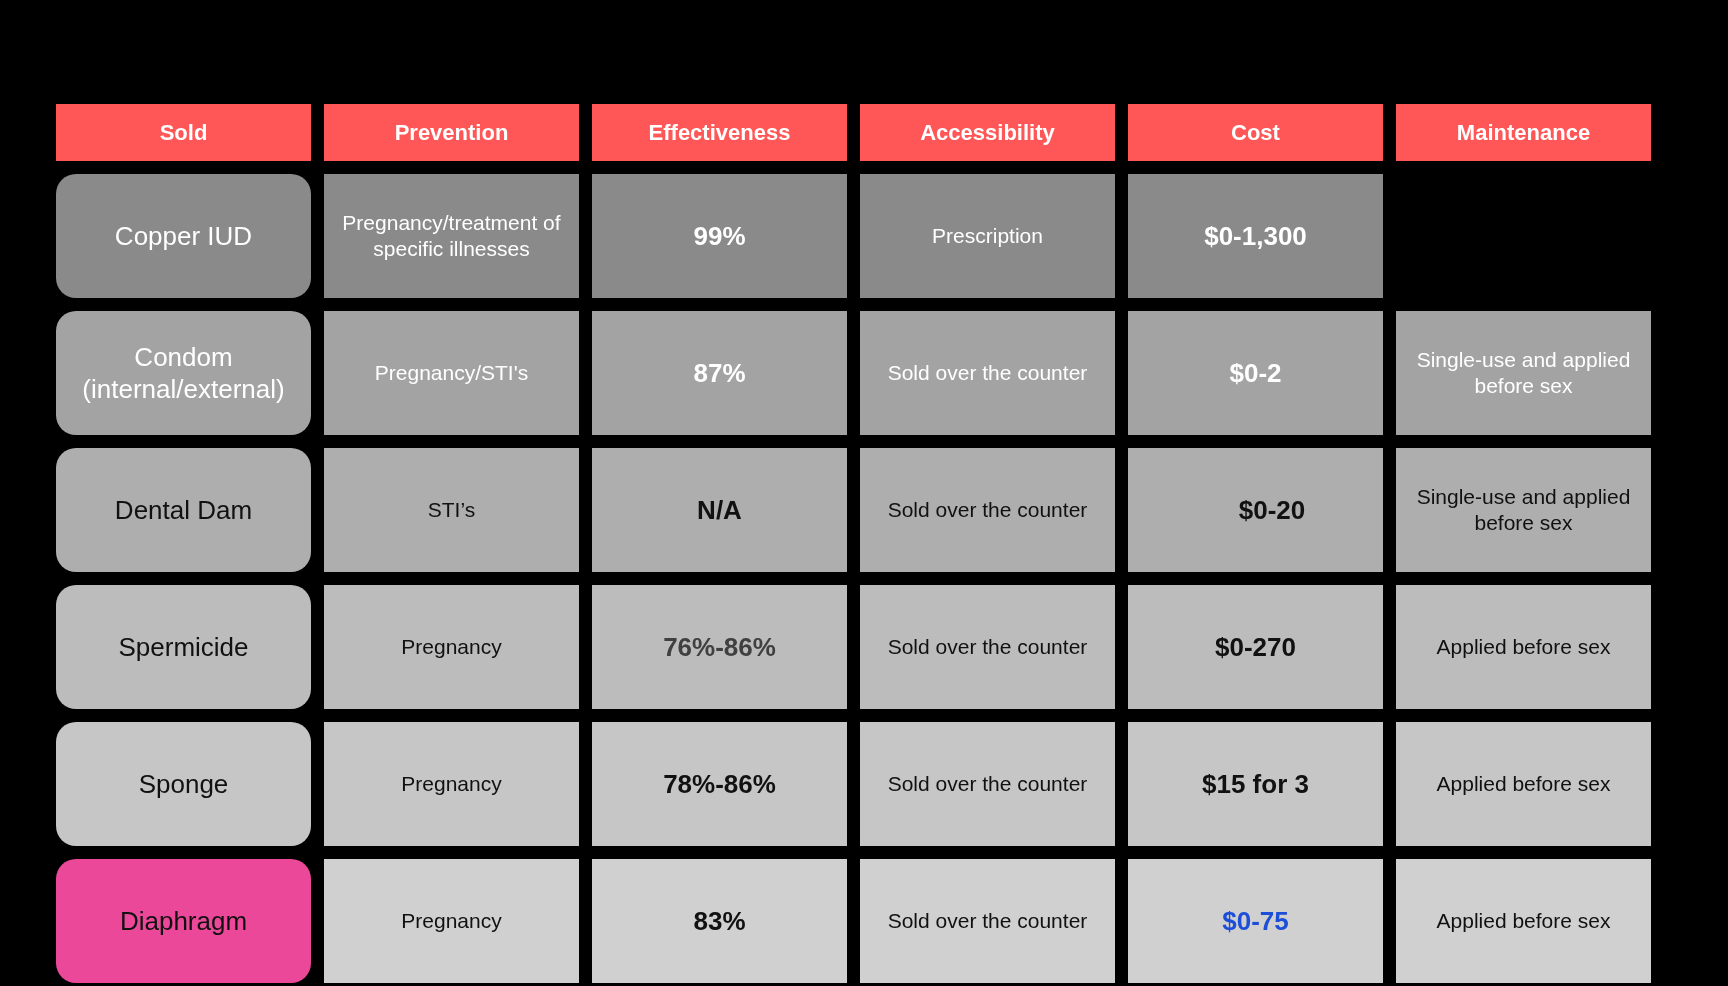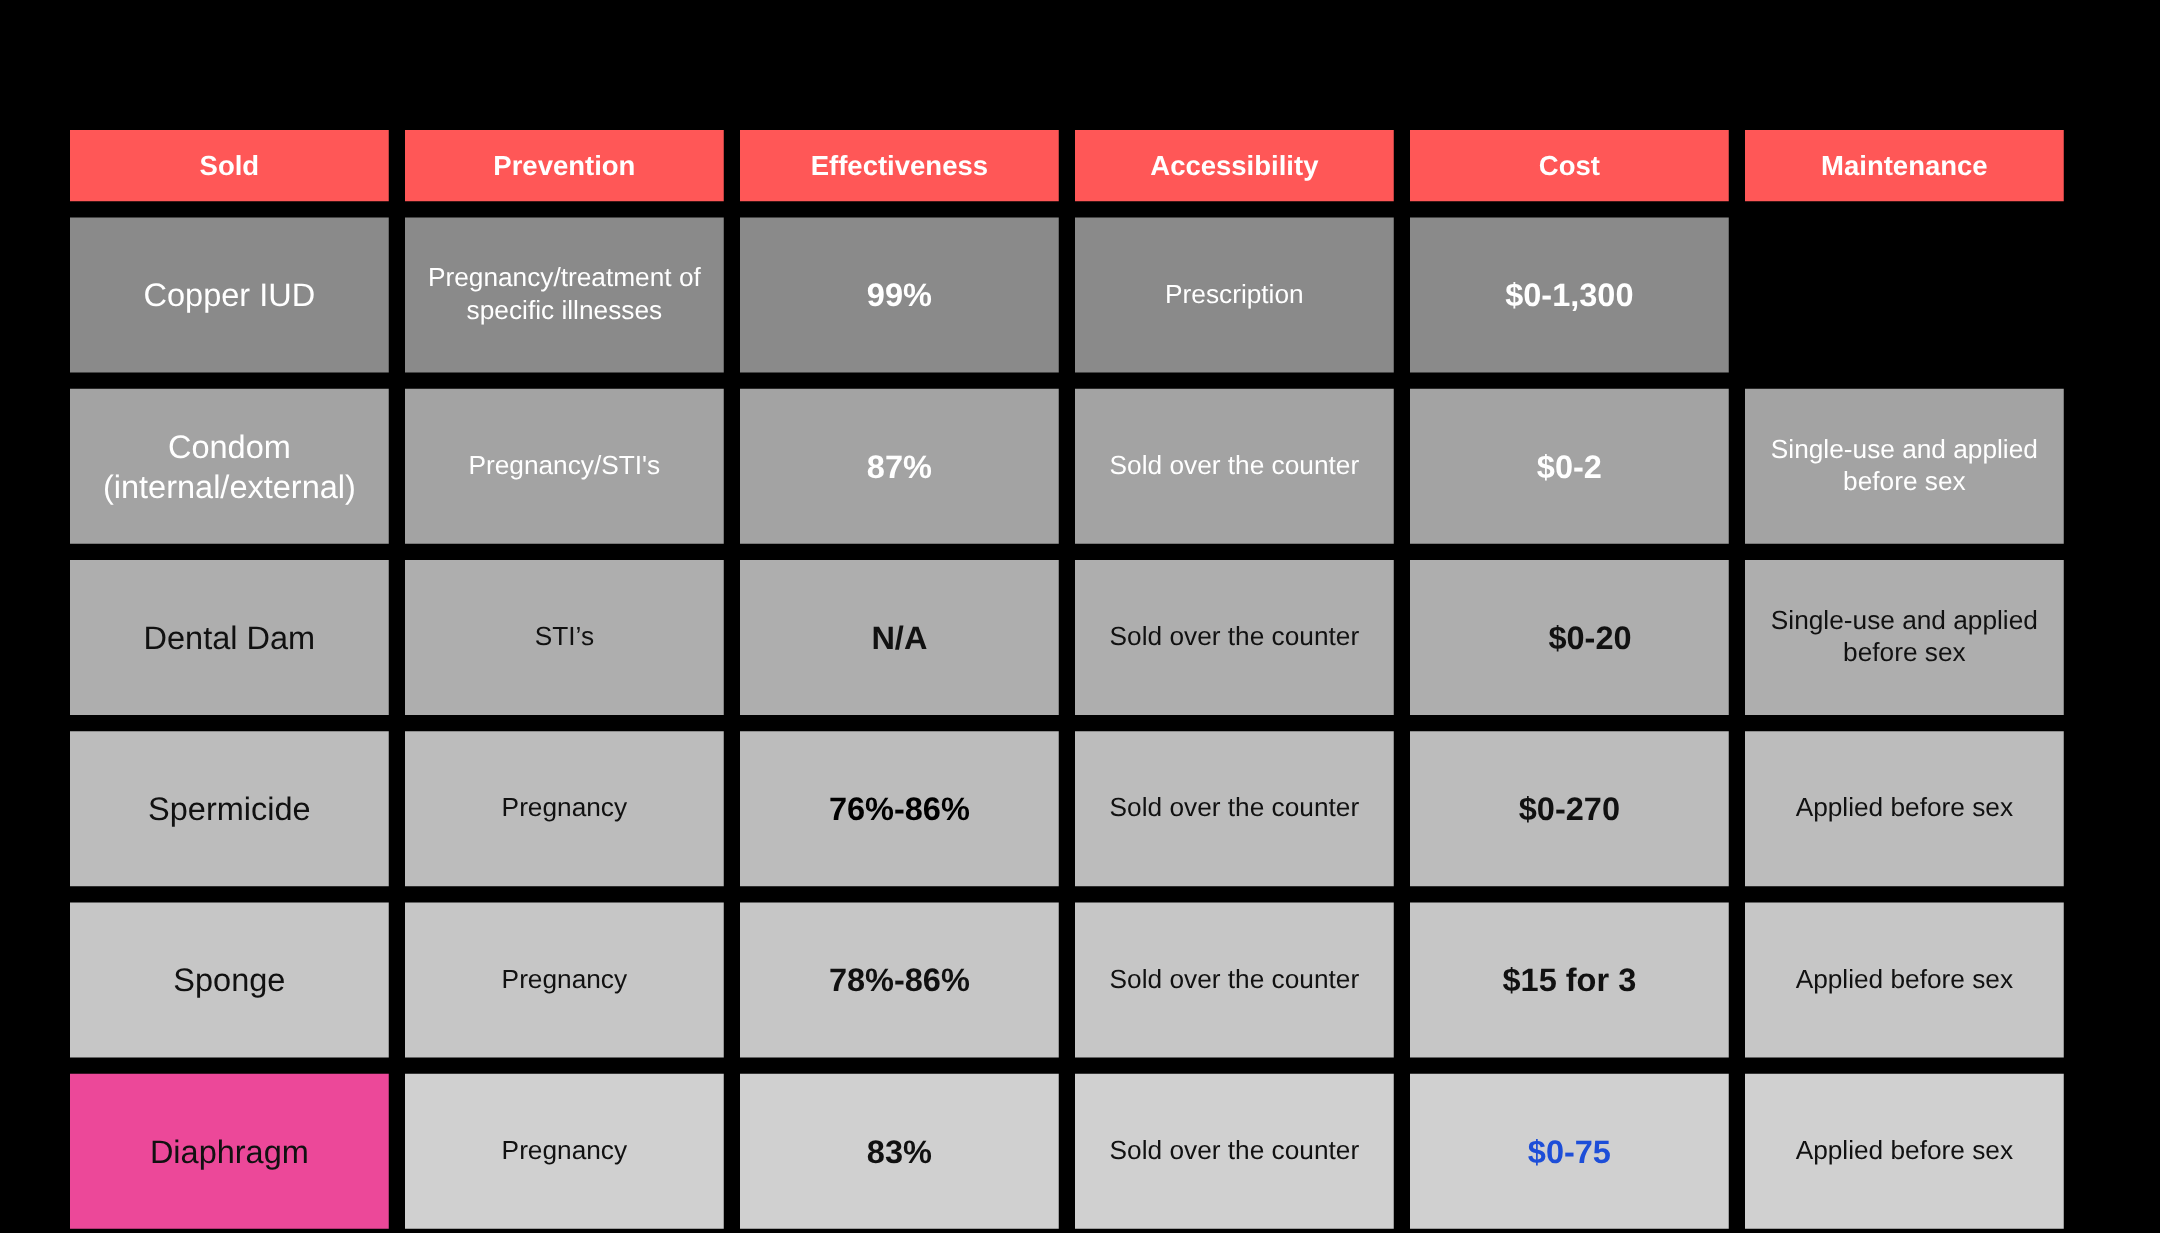"Copper IUD" .data-row .cell.type-col { border-radius: none -> 20px }
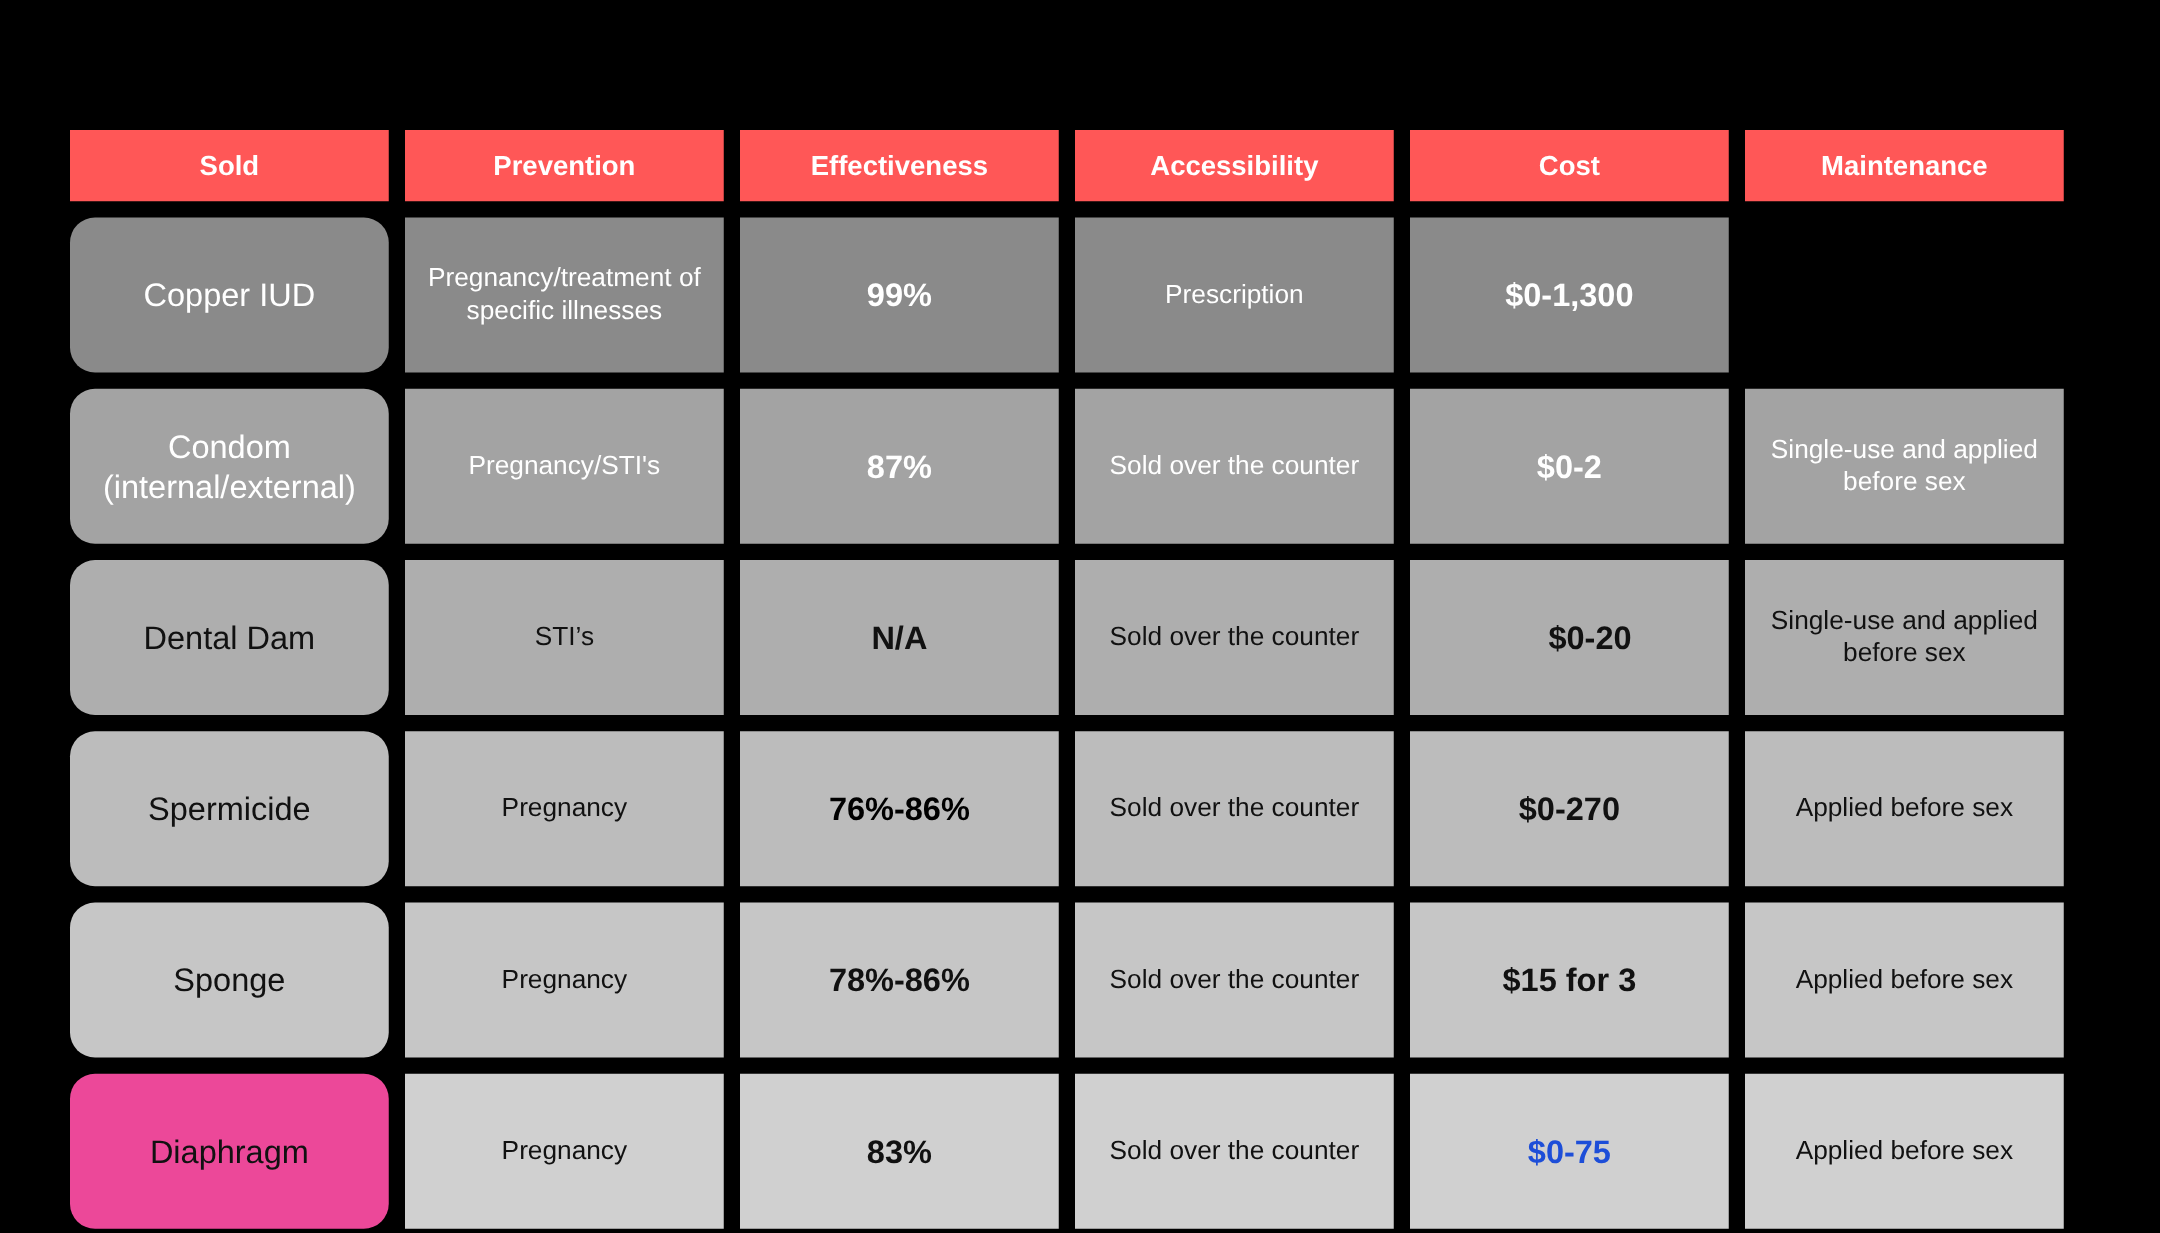"76%-86%" div.cell { color: #000000 -> #404040 }
